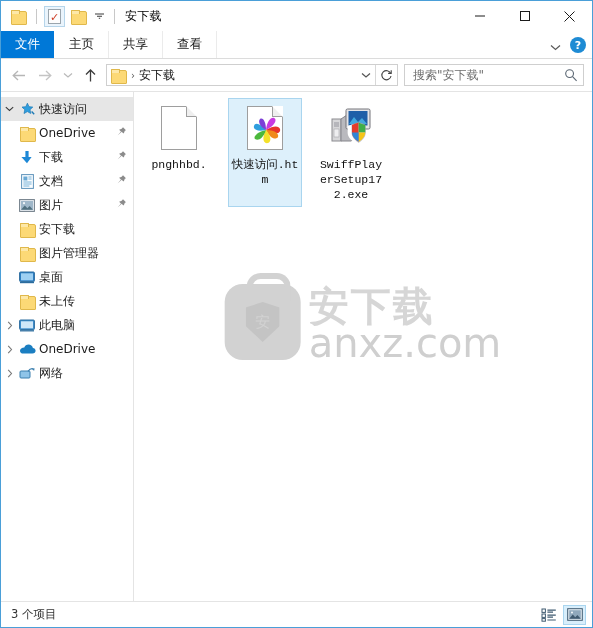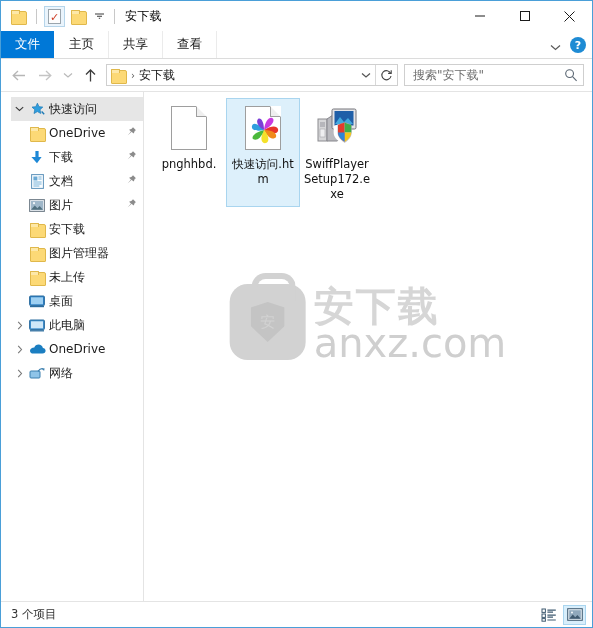"快速访问" .body { padding-left: 10px -> none }
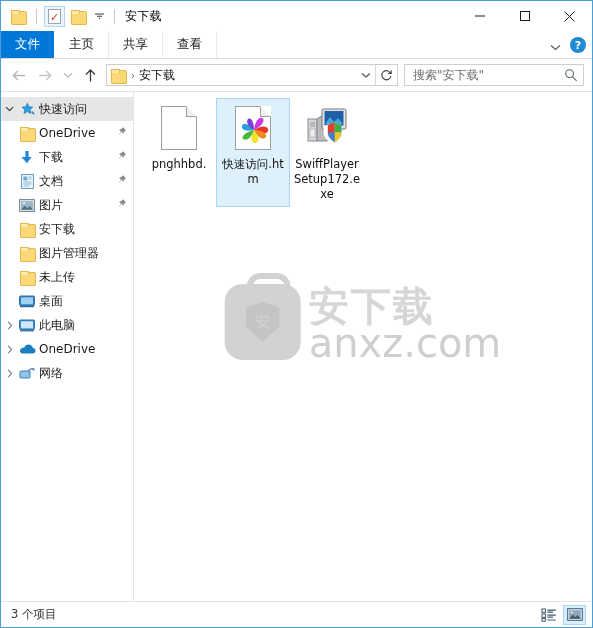"pnghhbd." .items { font-family: none -> Liberation Mono, monospace; gap: 0px -> 12px }
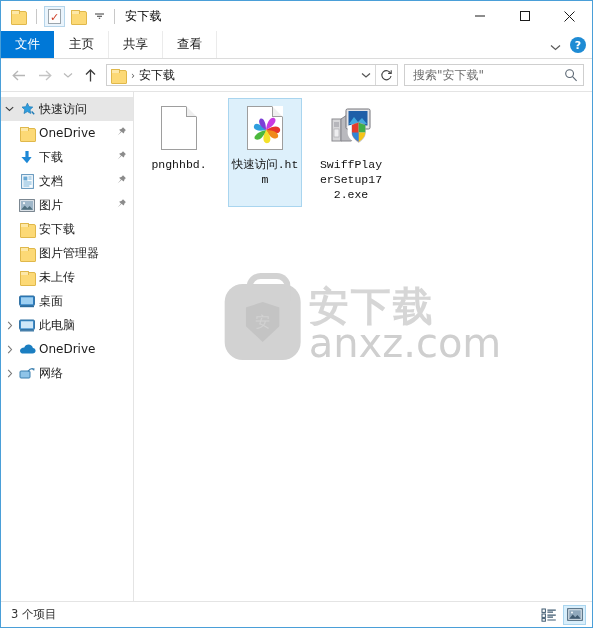"未上传" div.srow { order: before "桌面" -> after "桌面" }
